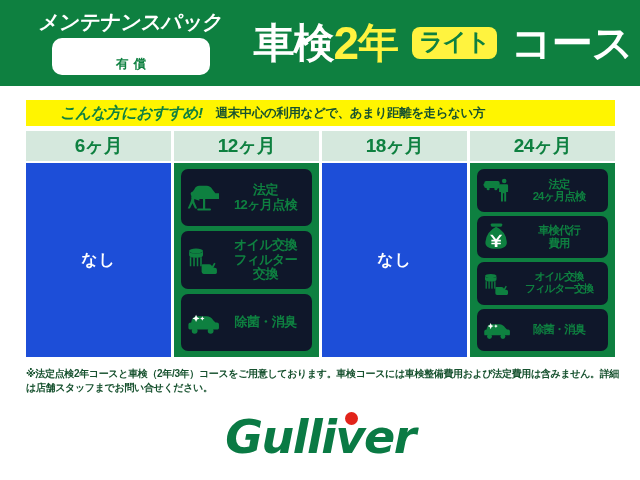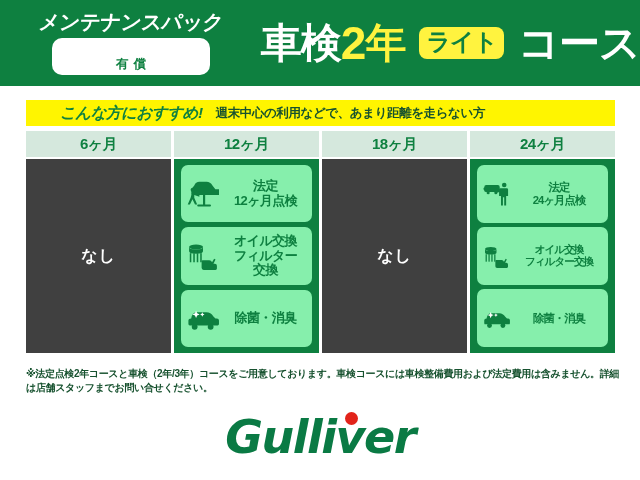"車検" .header-right { justify-content: flex-end -> center }
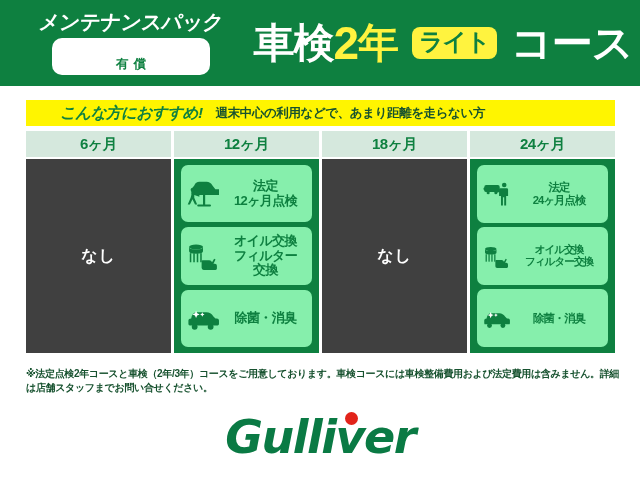"6ヶ月" .col-head { font-size: 15px -> 19px }
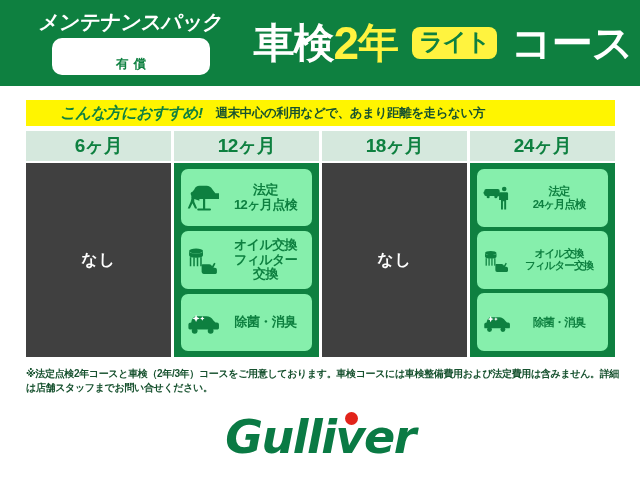"法定" .item-card { background: #86efac -> #0f172a }
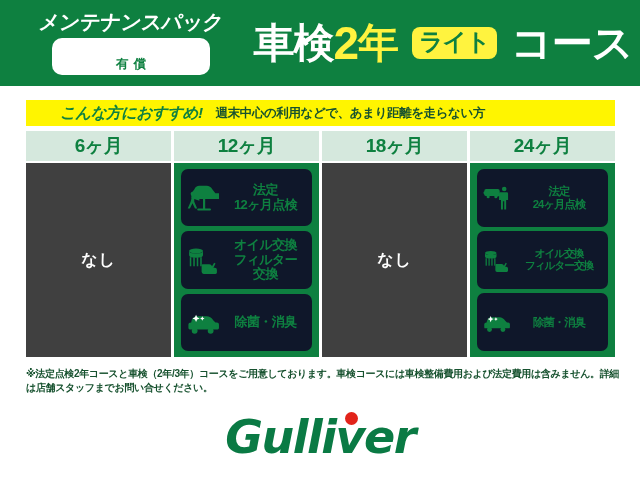"車検代行" div.item-card { html: none -> <div> <span> <svg> <path></path> <path></path> <path></path> </svg> </span> <span>車検代行 費用</span> </div> }
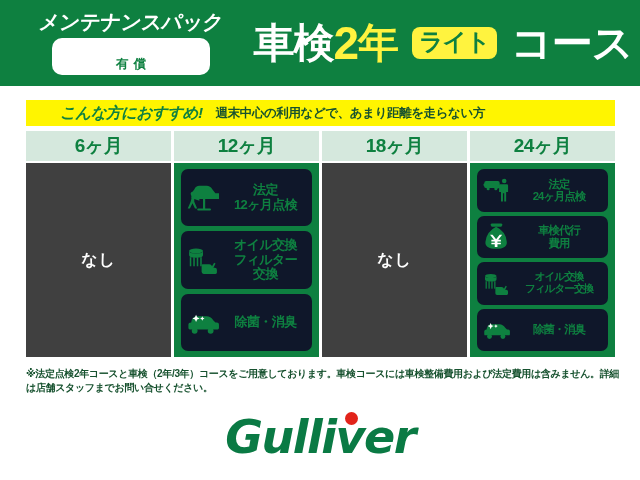"なし" .col-body.none { background: #404040 -> #1d4ed8 }
